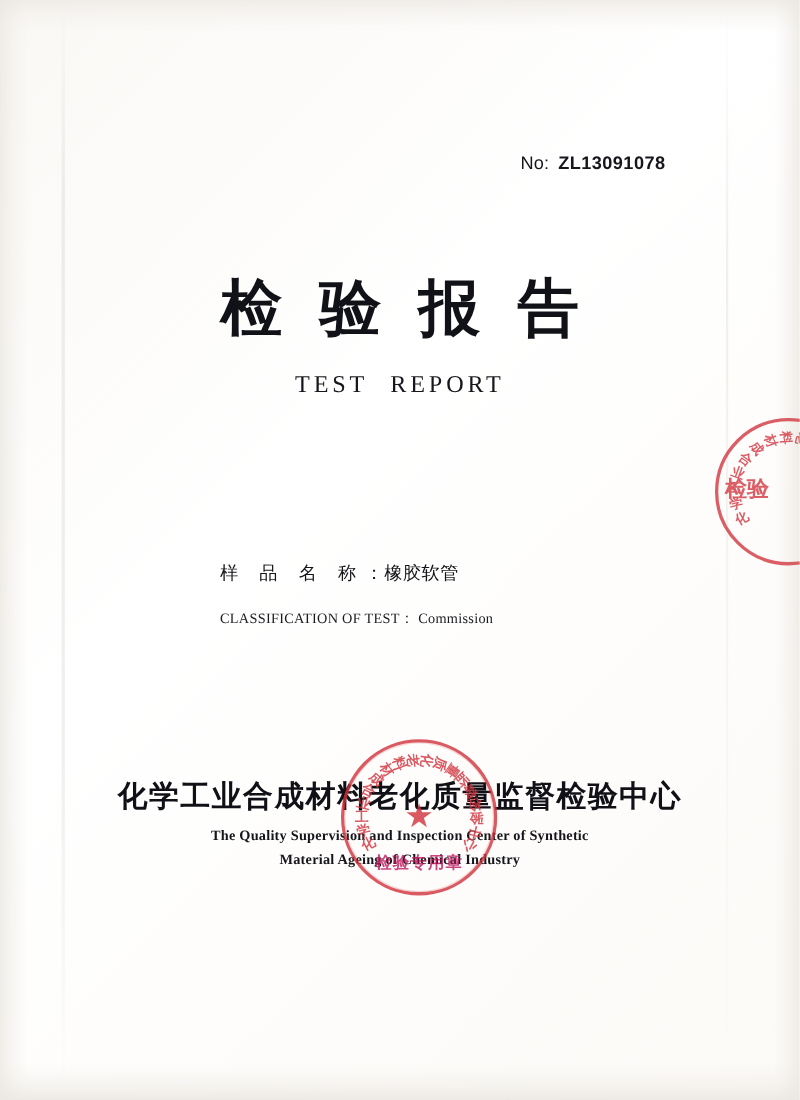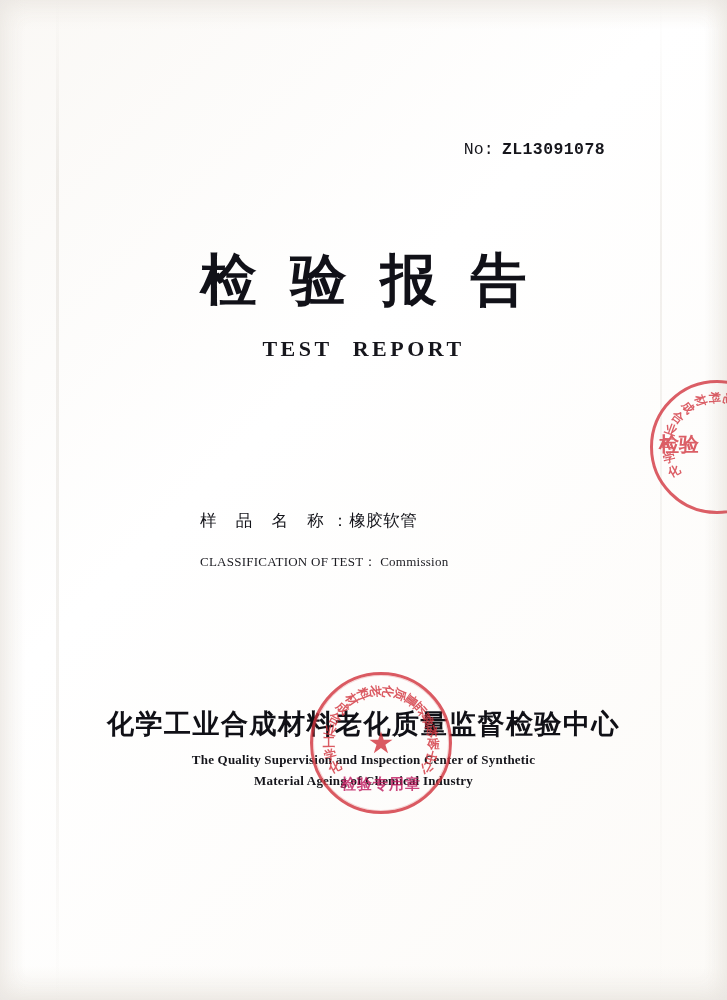"No: ZL13091078" #report-no { font-family: Liberation Mono, monospace -> Liberation Sans, sans-serif }
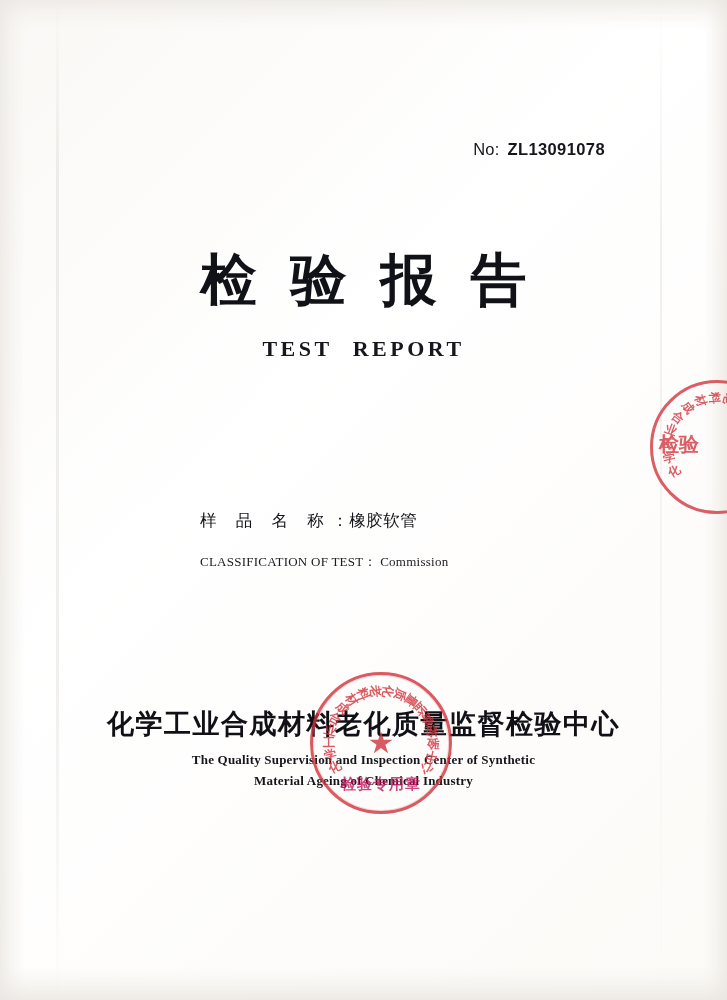"TEST REPORT" #title-en { font-weight: bold -> normal }
